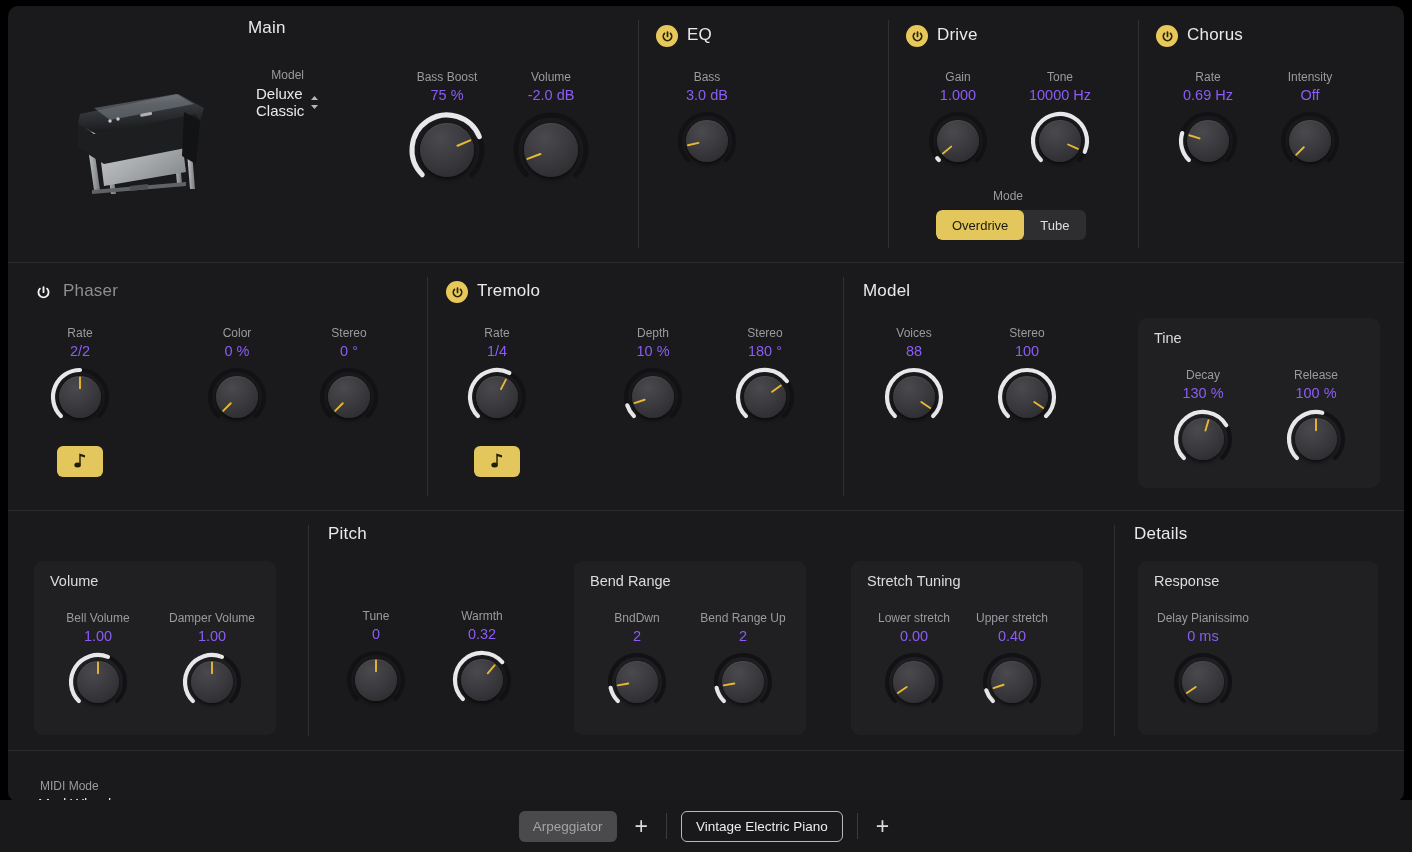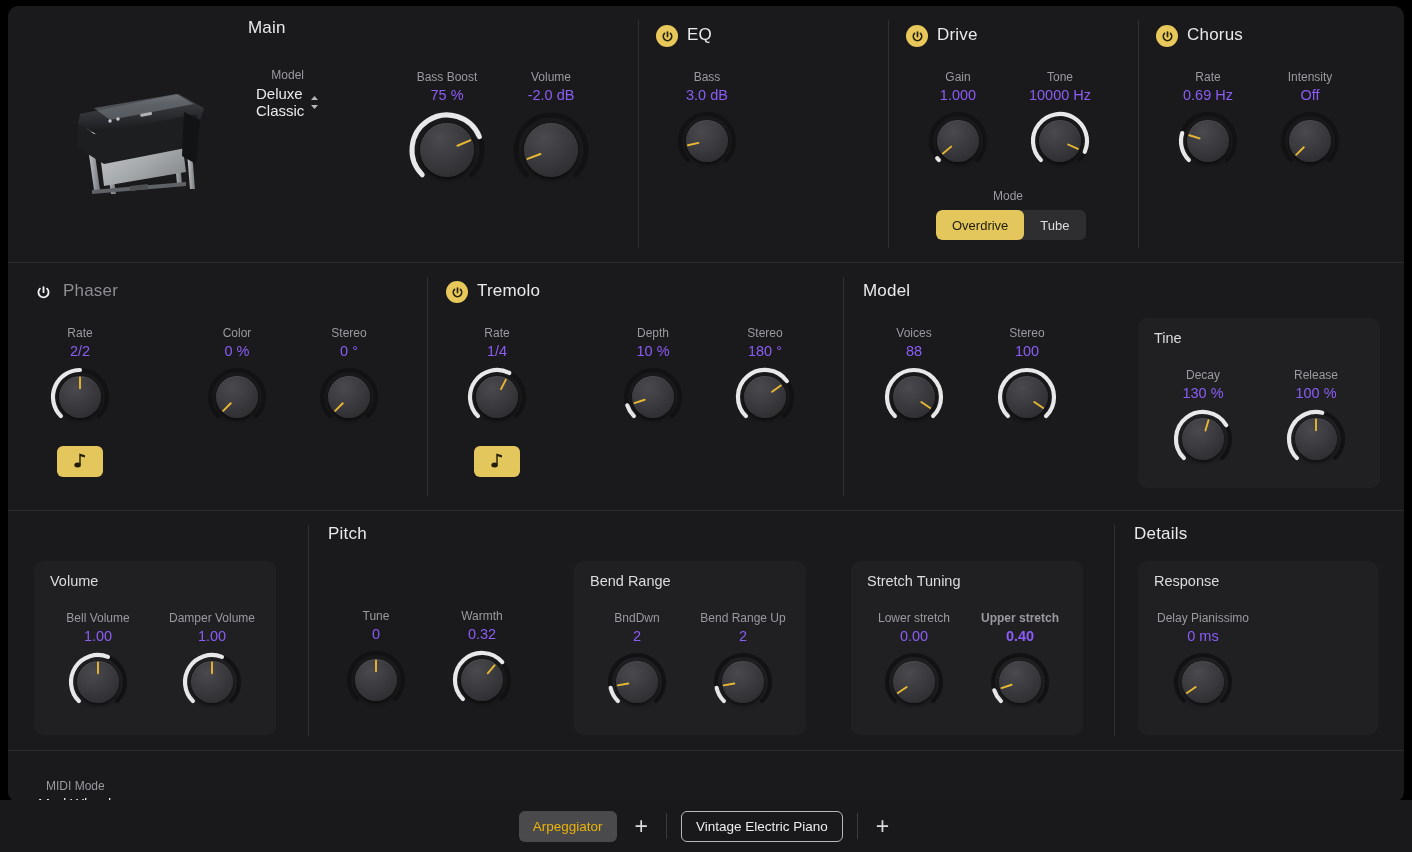"Upper stretch" div.knob-wrap { font-weight: bold -> none; left: 116px -> 108px }
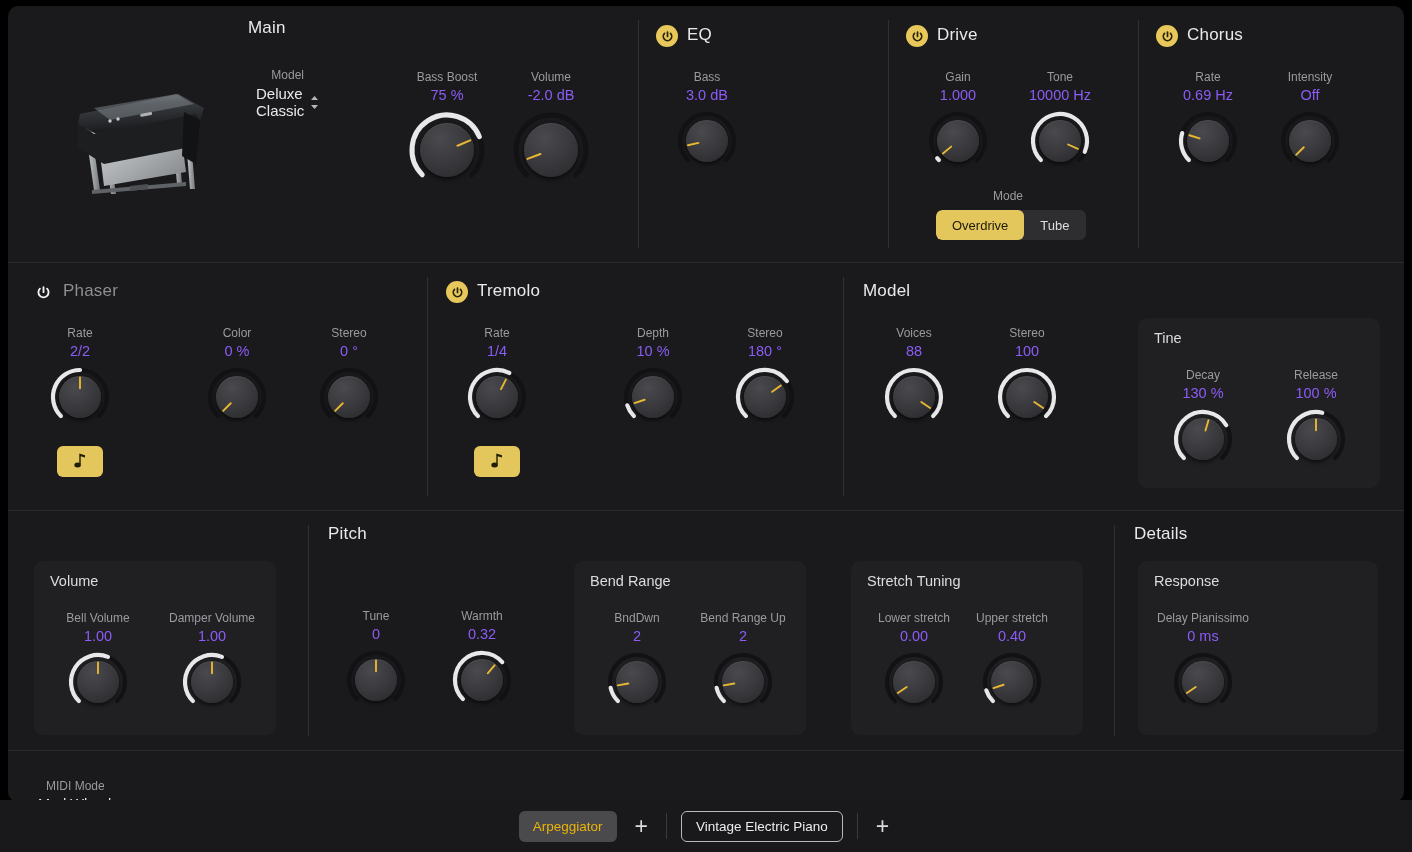"MIDI Mode" span.midi-label { left: 38px -> 32px }
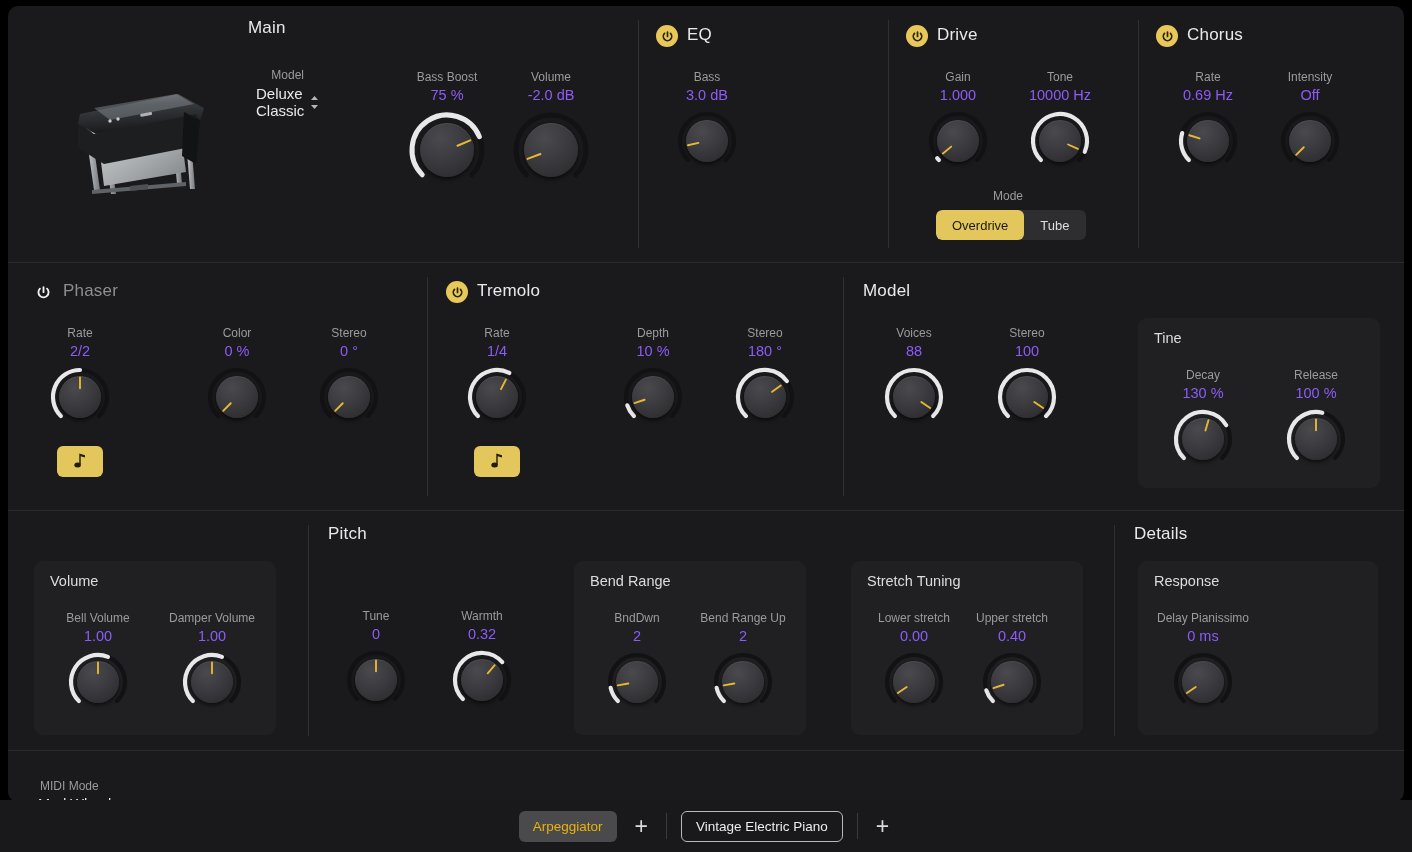"Arpeggiator" .tb-btn { color: #eab308 -> #a3a3a3 }
